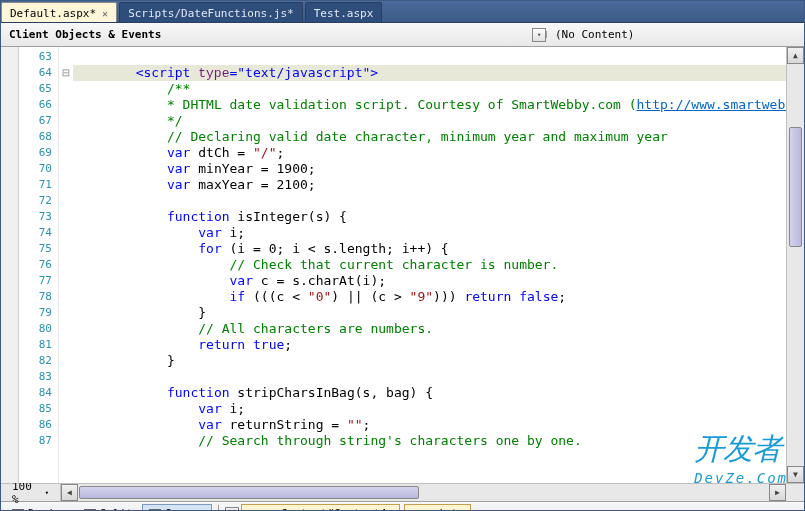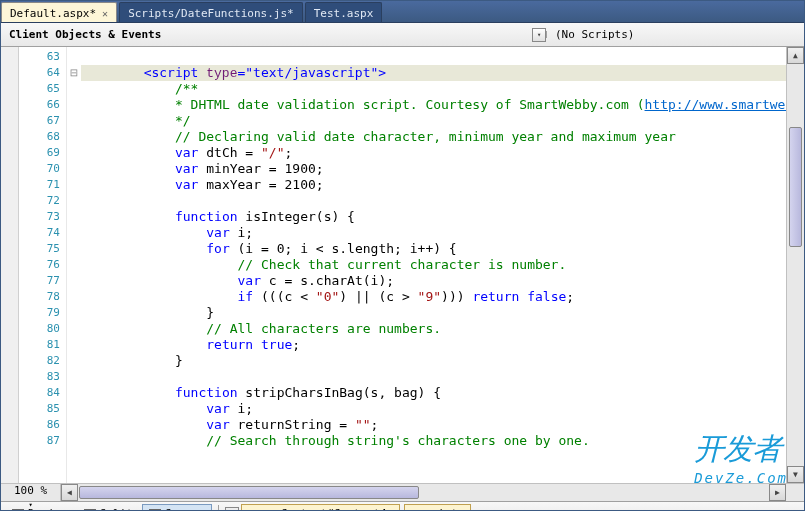"(No Scripts)" span { text: Scripts -> Content }
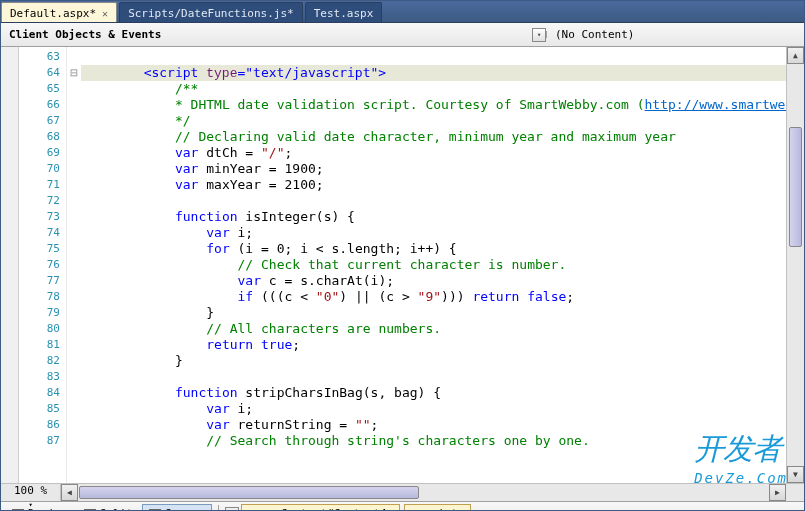"63" .gutter { width: 48px -> 40px }
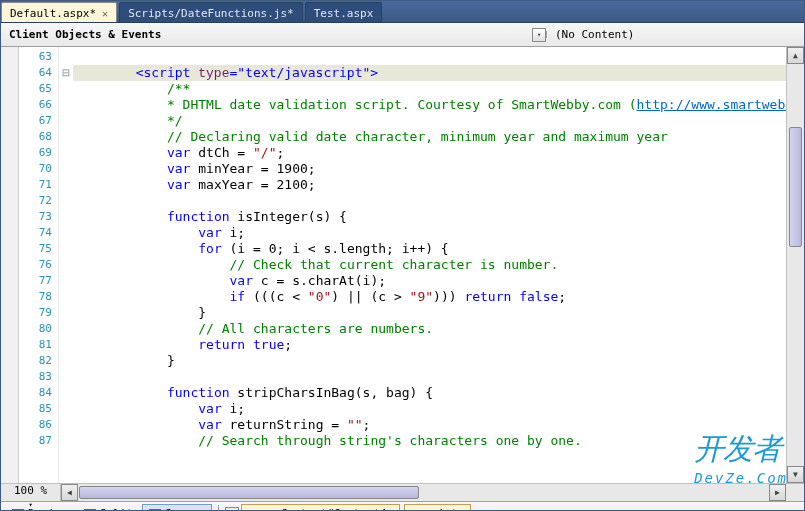"100 %" .zoom { flex-direction: column -> none }
